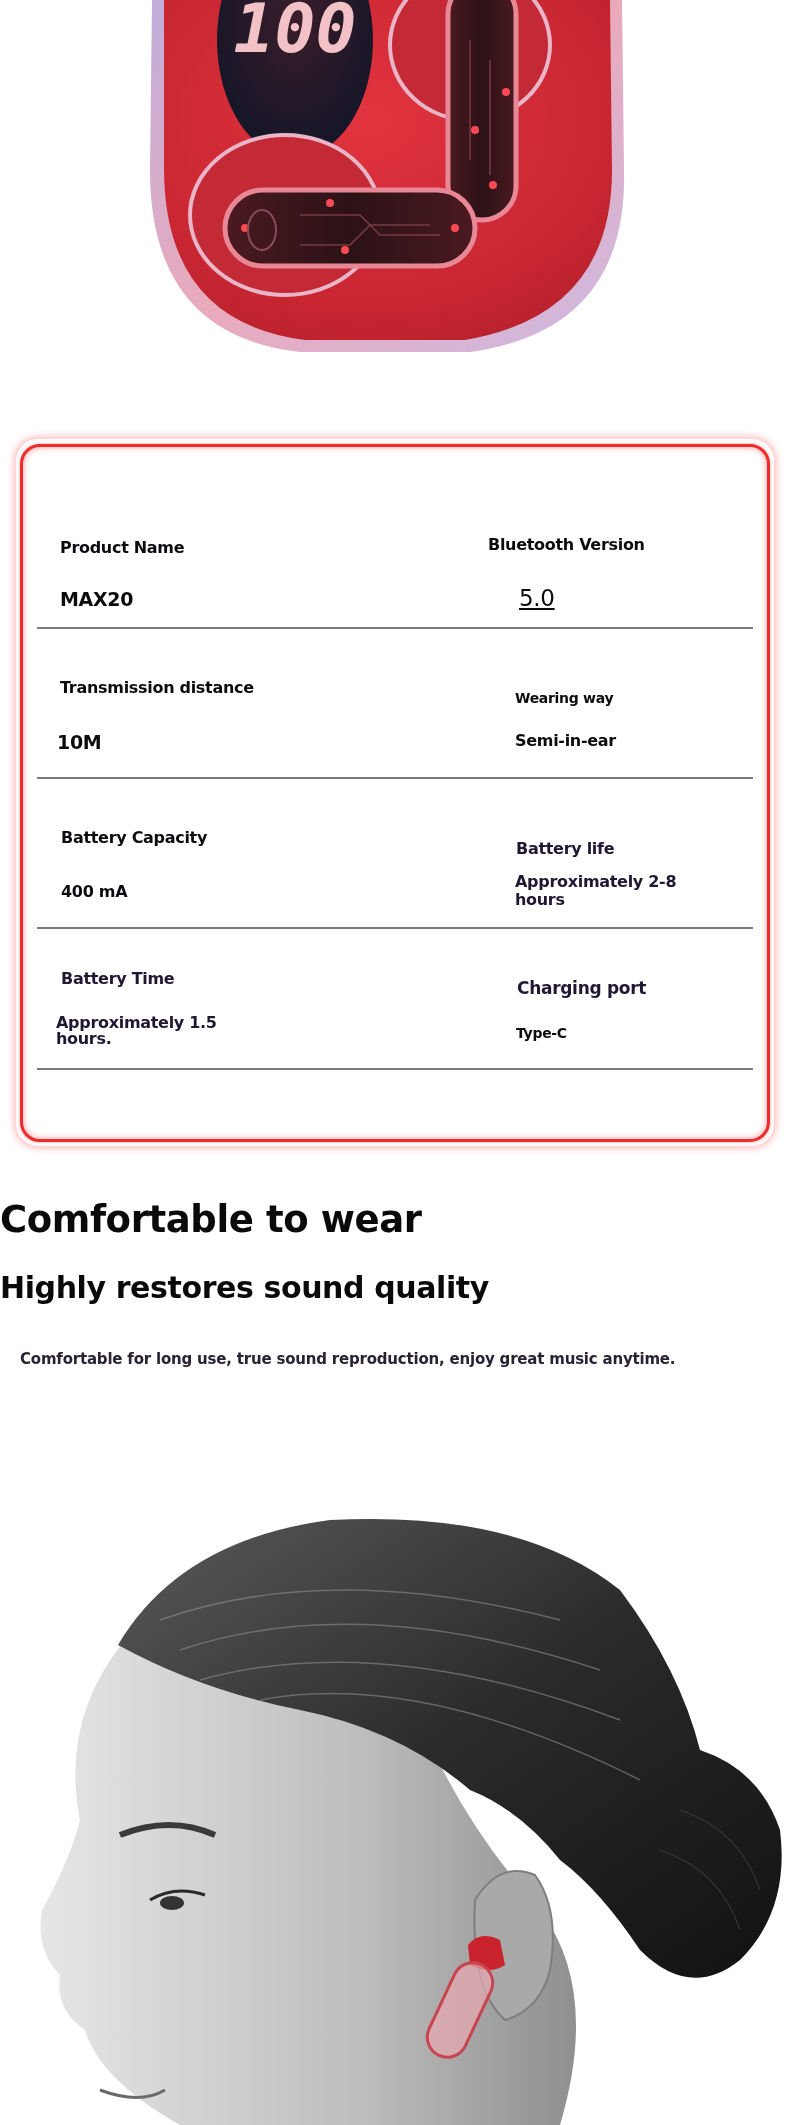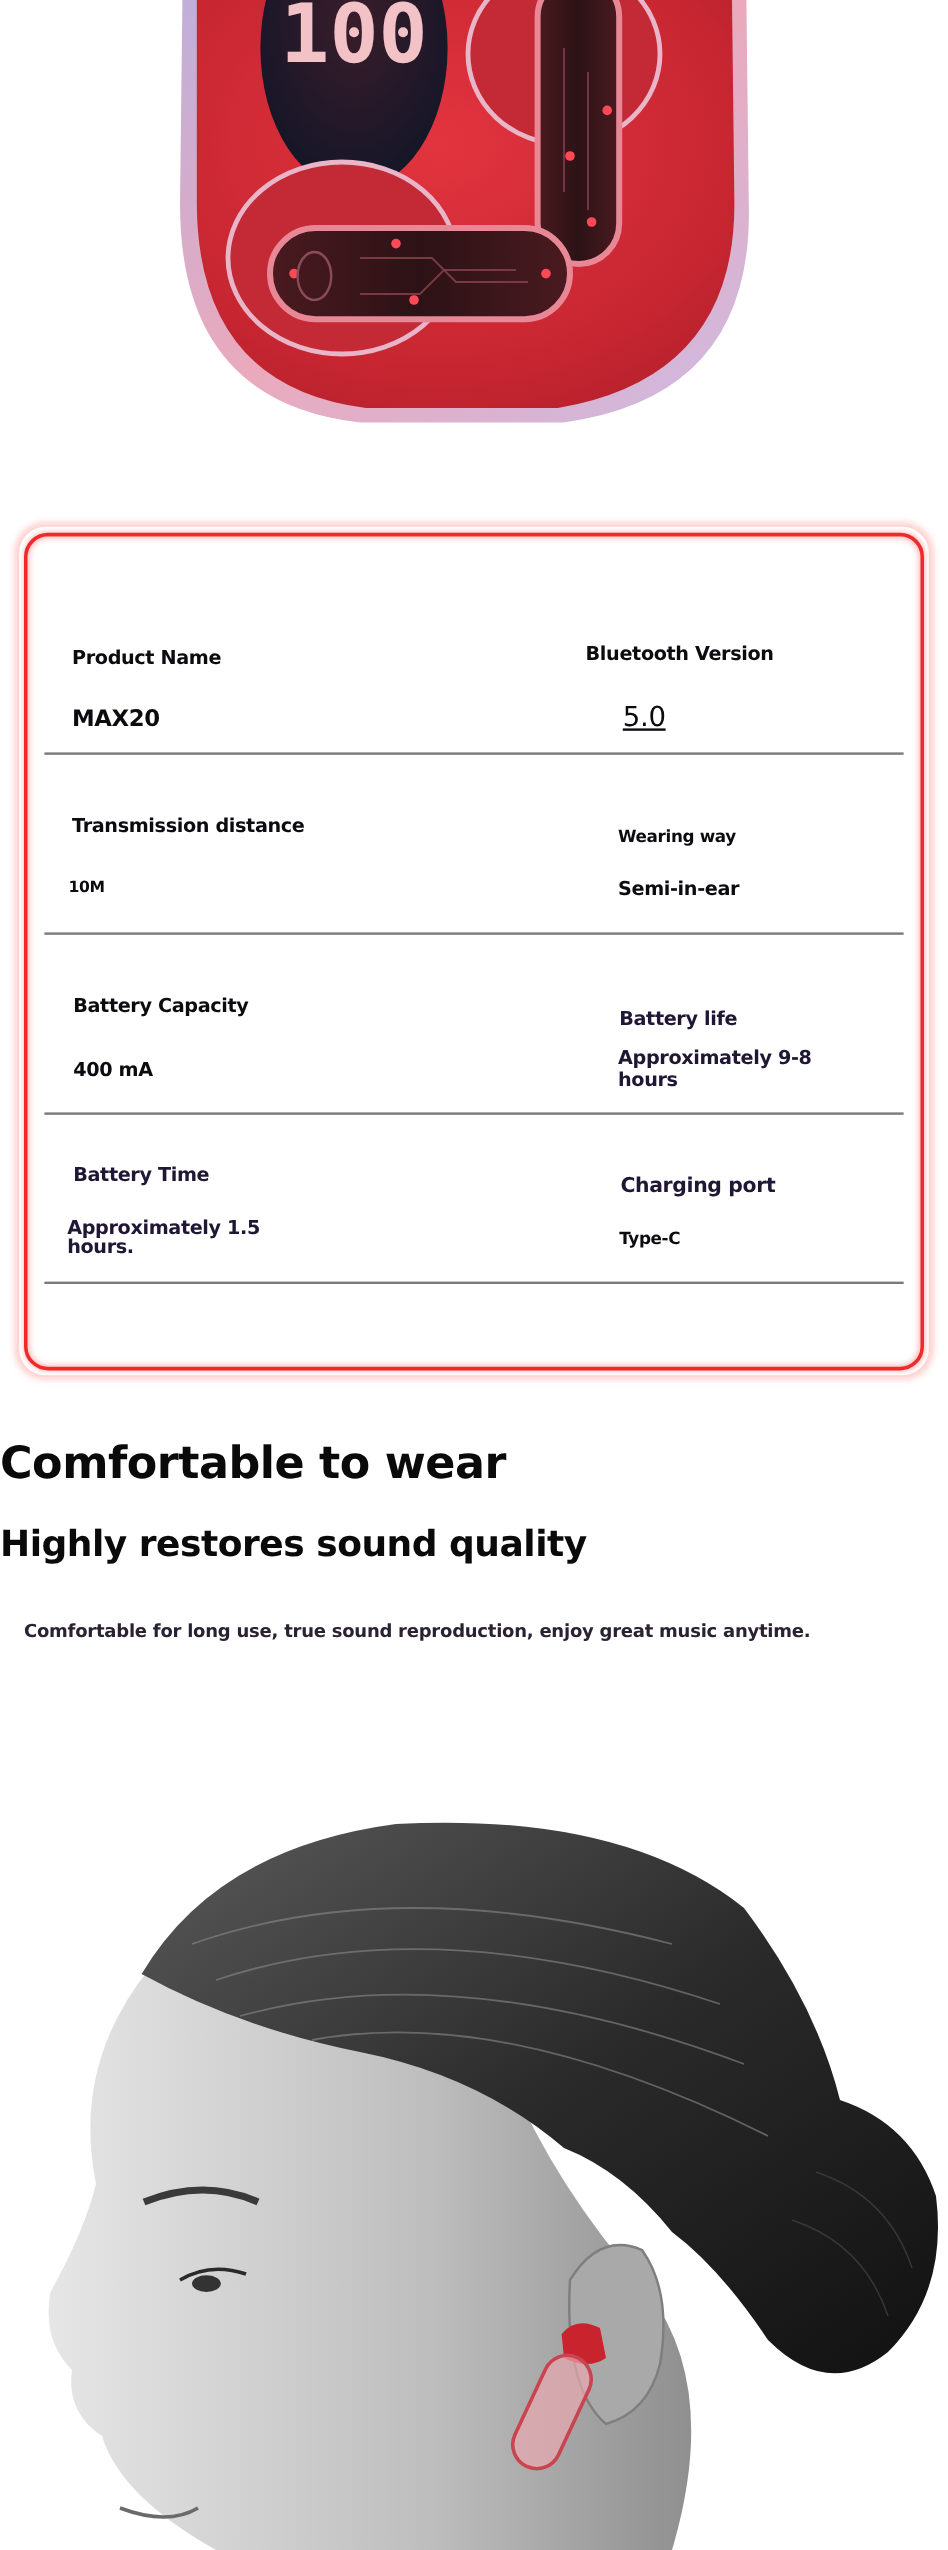"100" .hero-case { font-style: none -> italic }
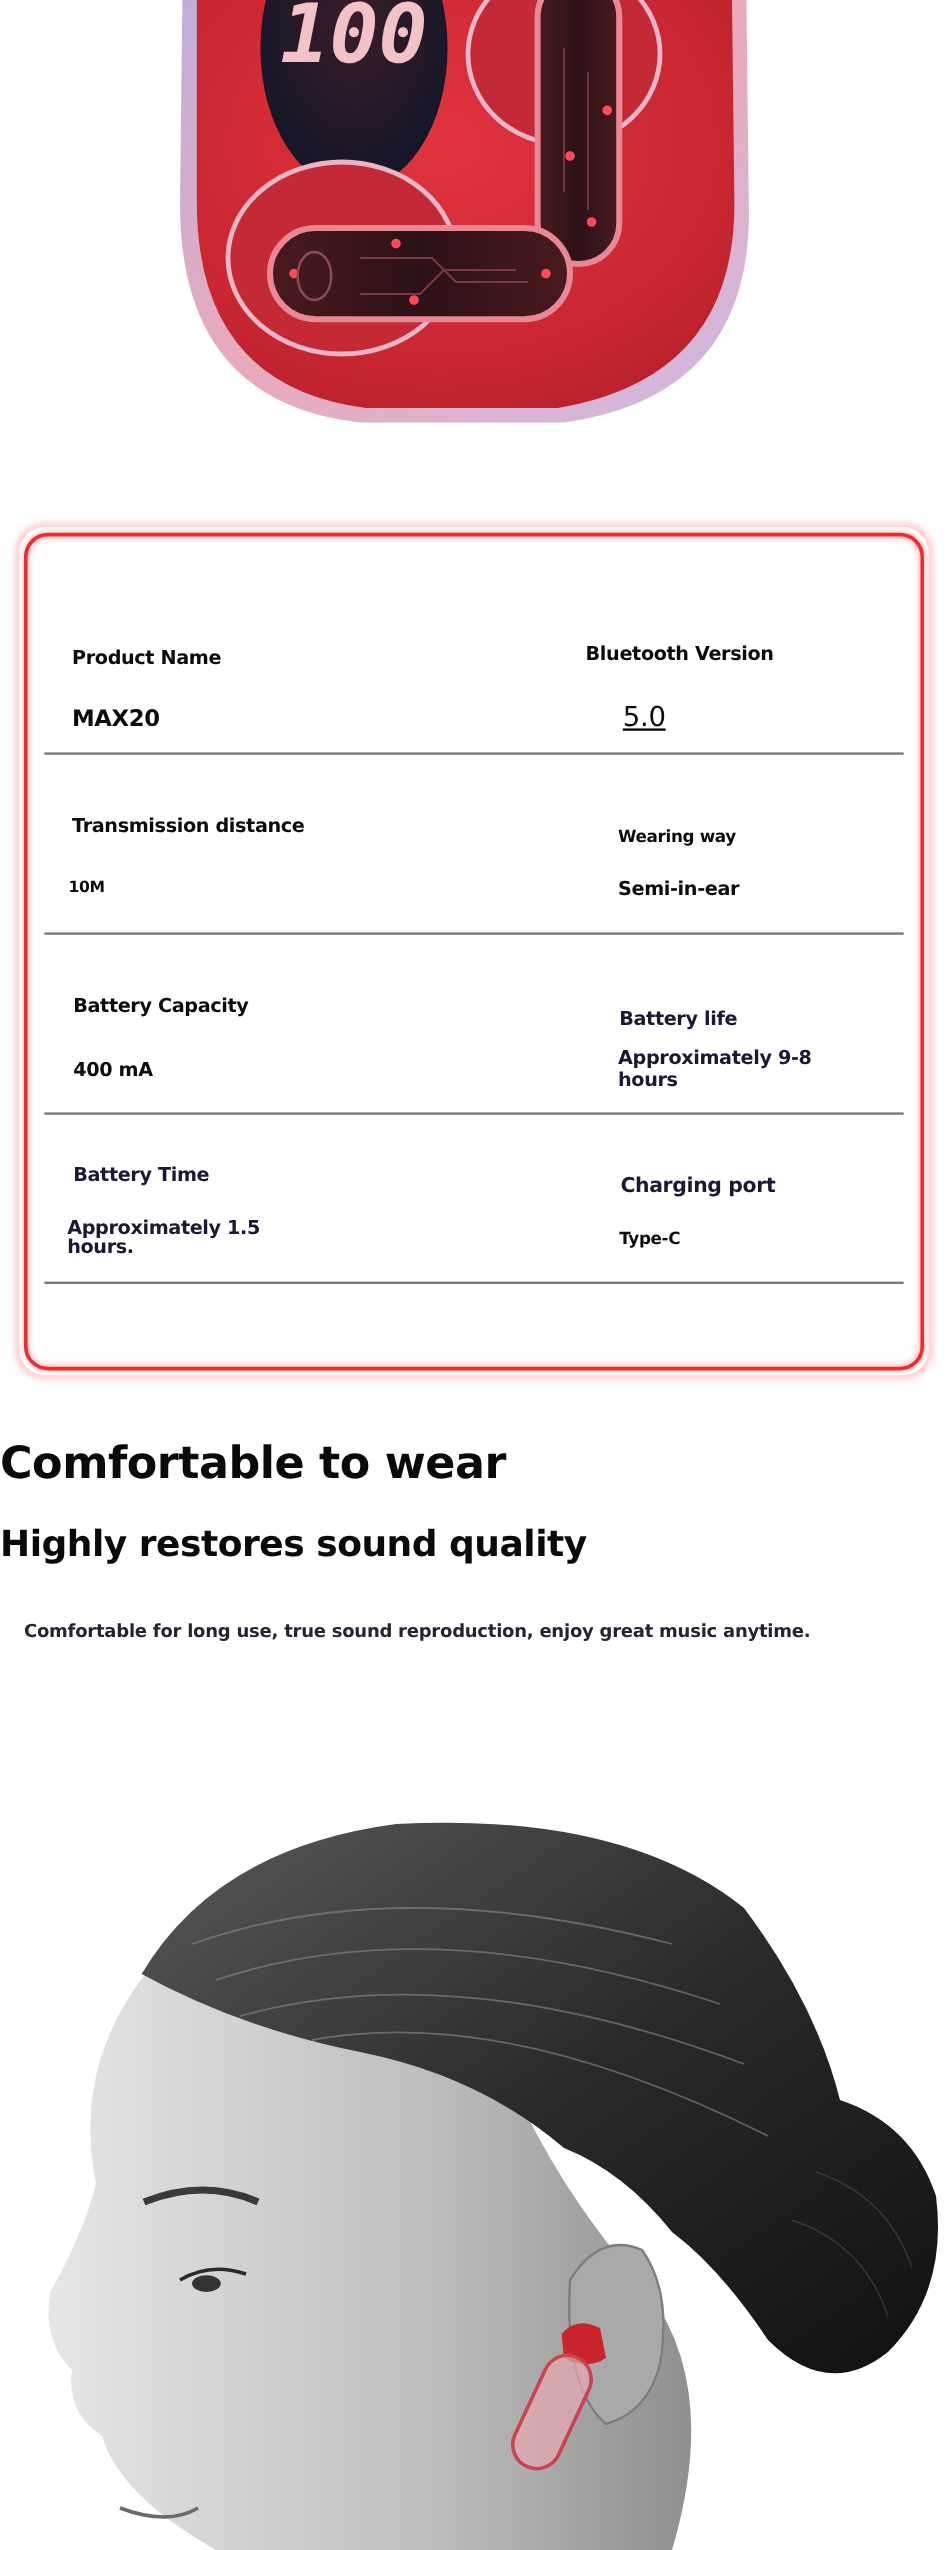"10M" div.spec-value { font-size: 13px -> 19px }
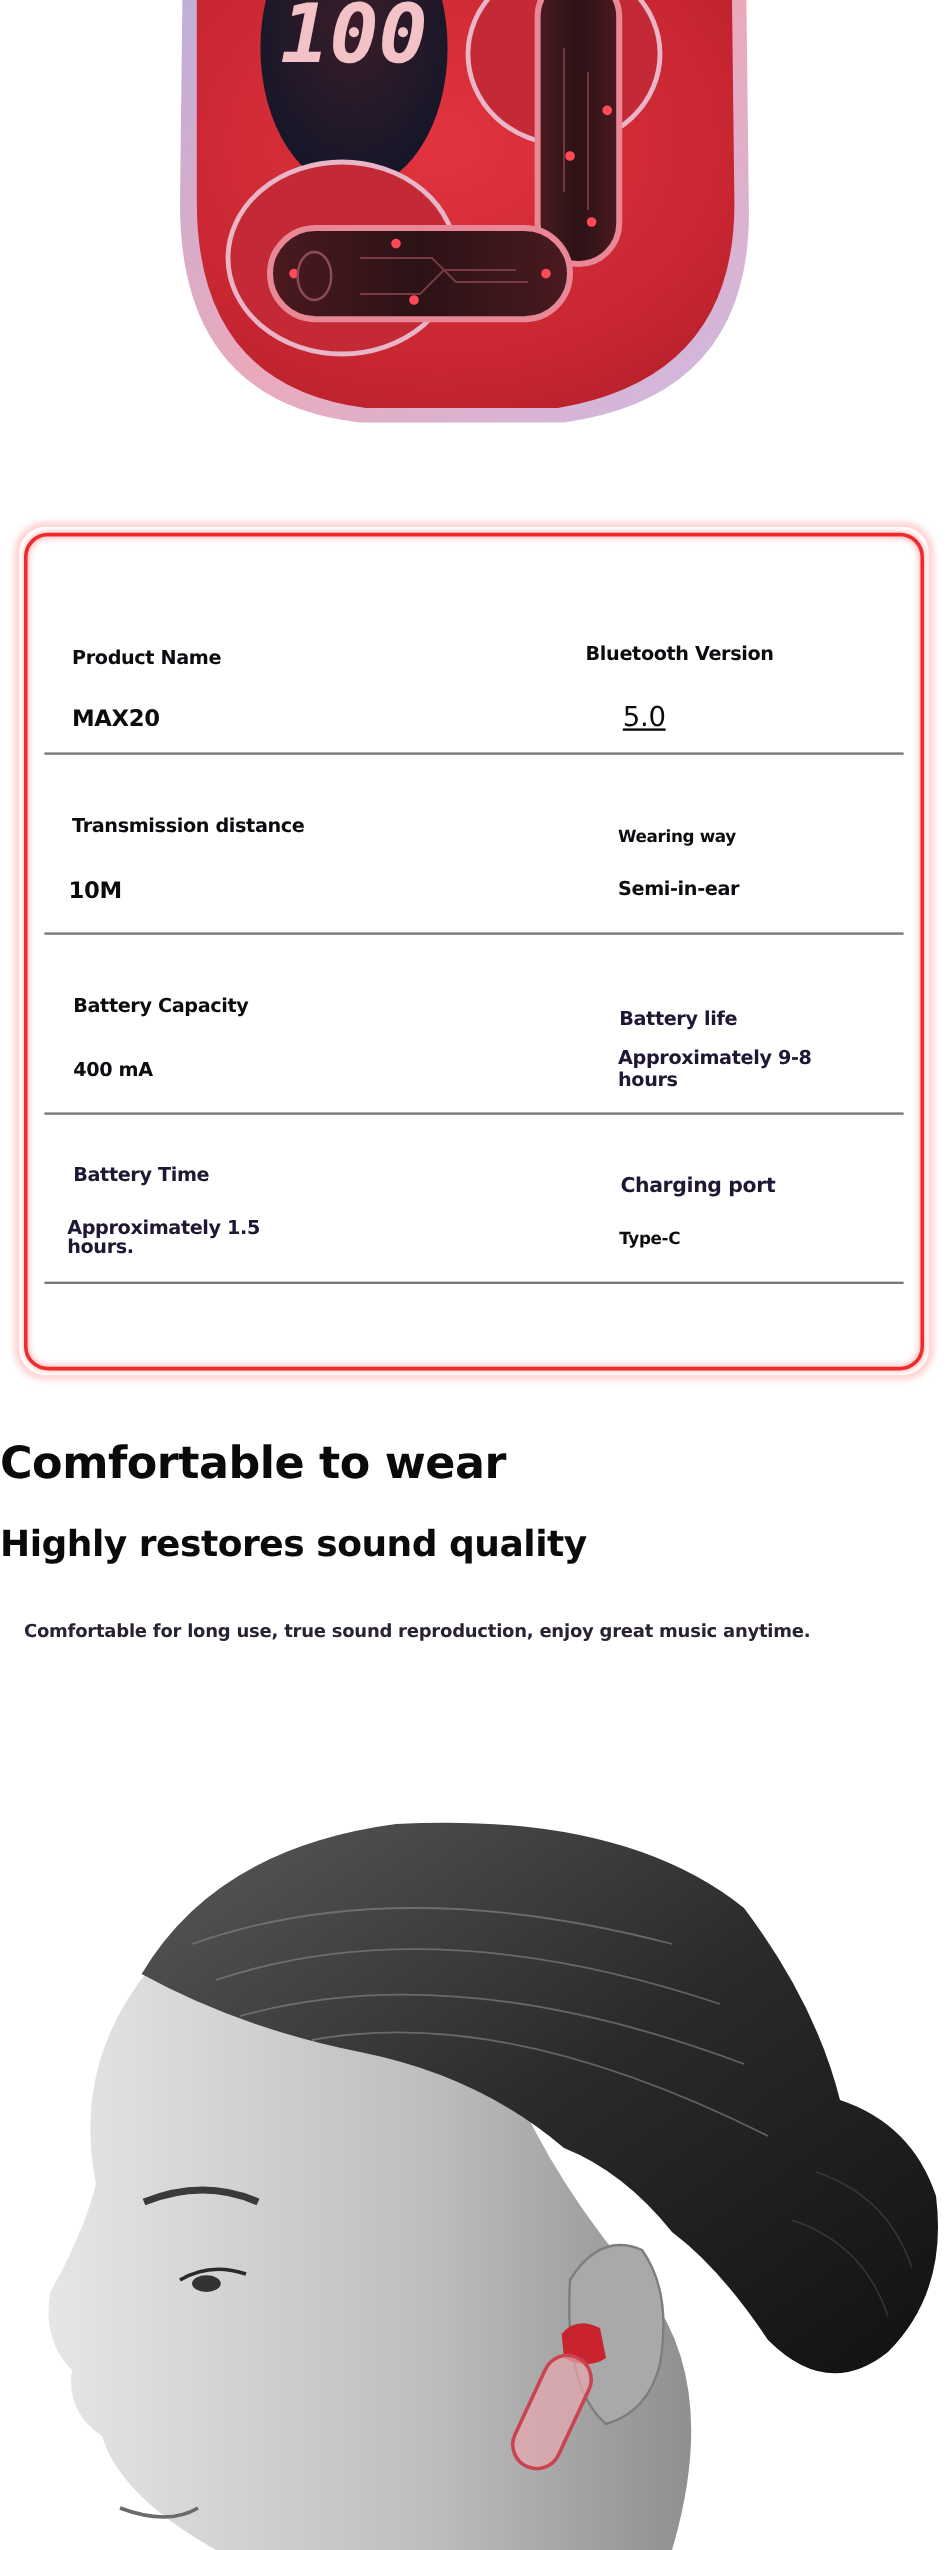"Approximately 9-8" div.spec-value { text: 9-8 -> 2-8 }
